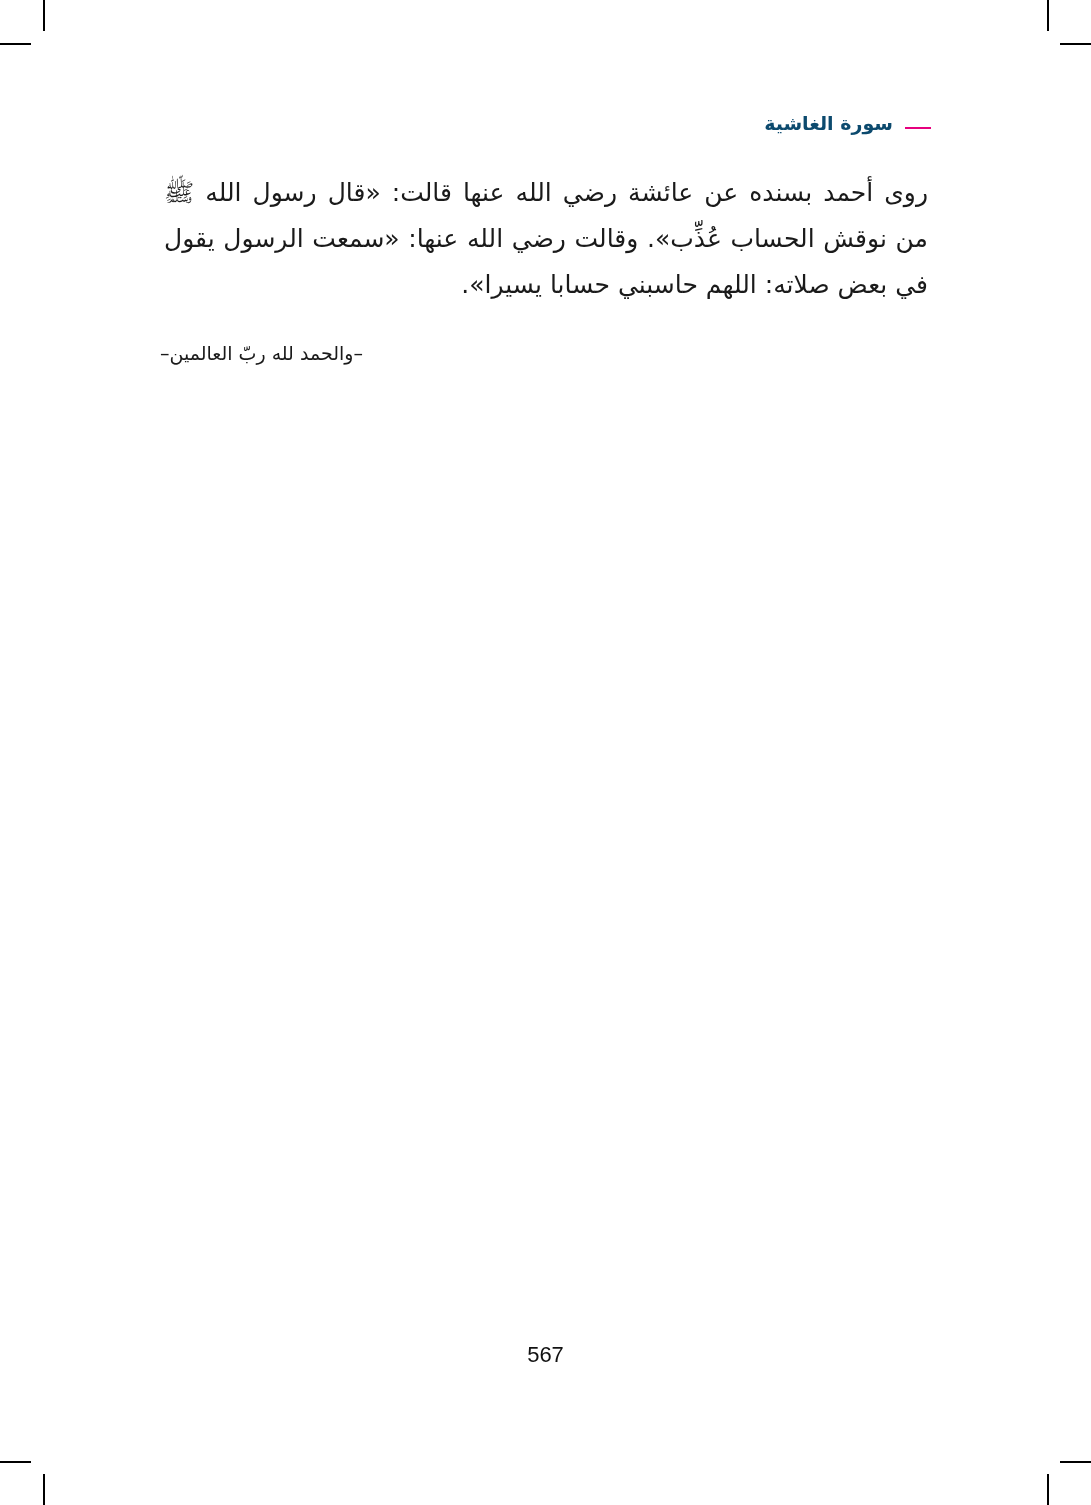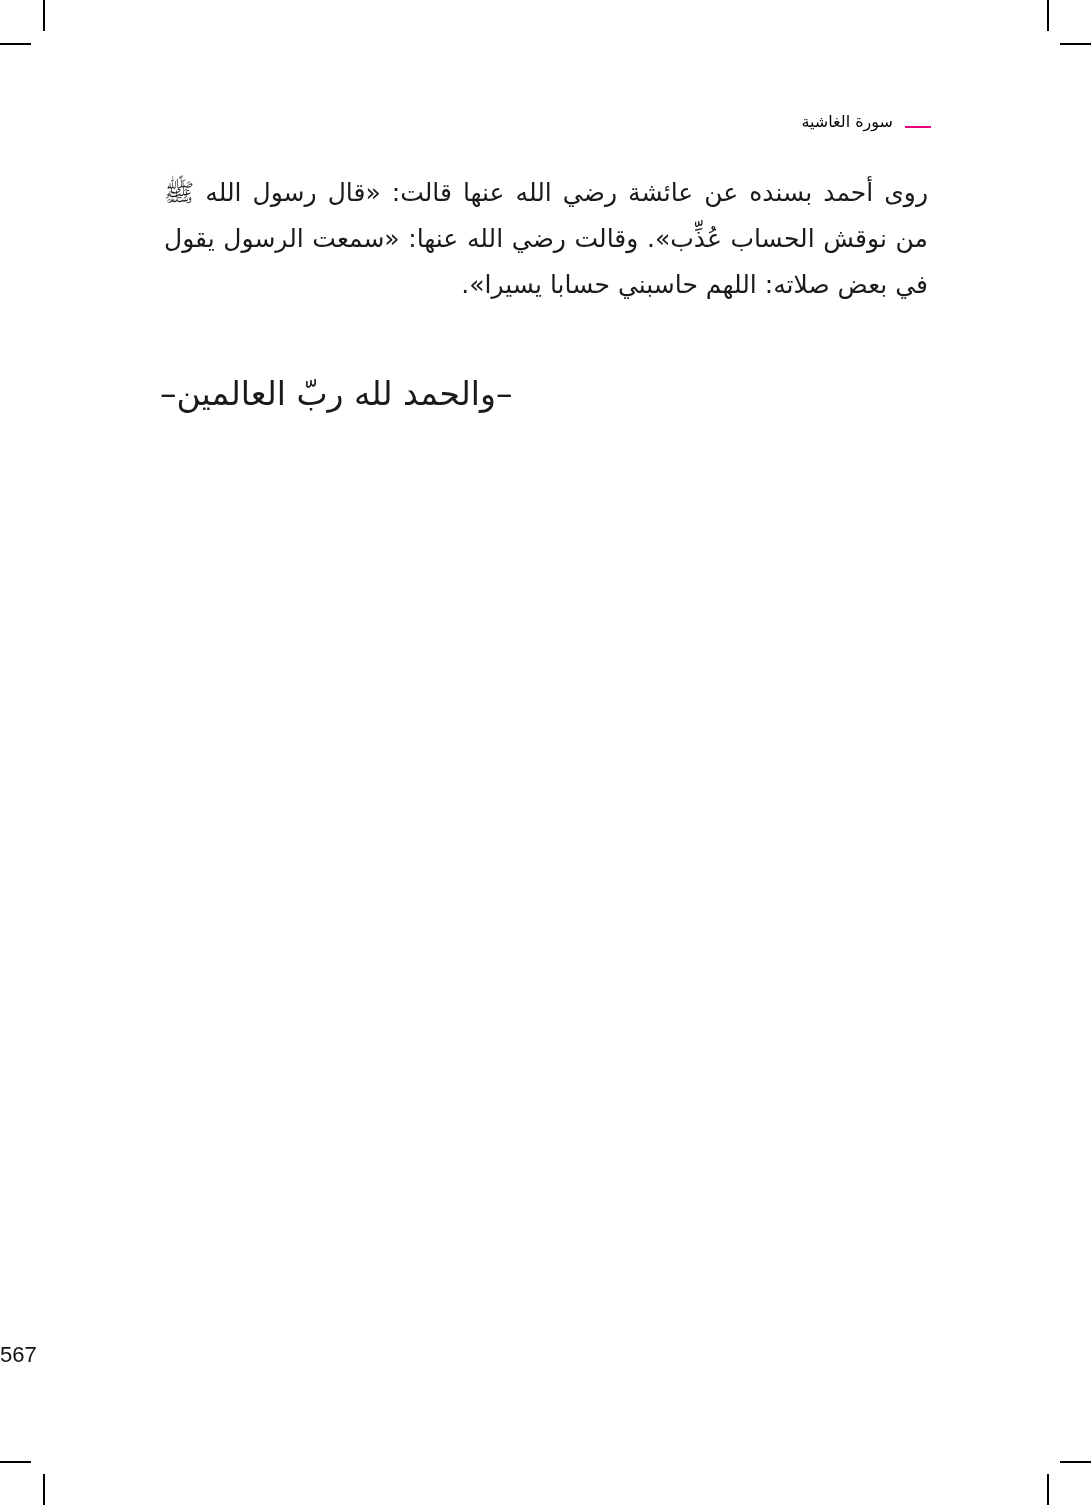"سورة الغاشية" .header-title { color: #000000 -> #0c4a6e; font-size: 16px -> 19px; font-weight: normal -> bold }
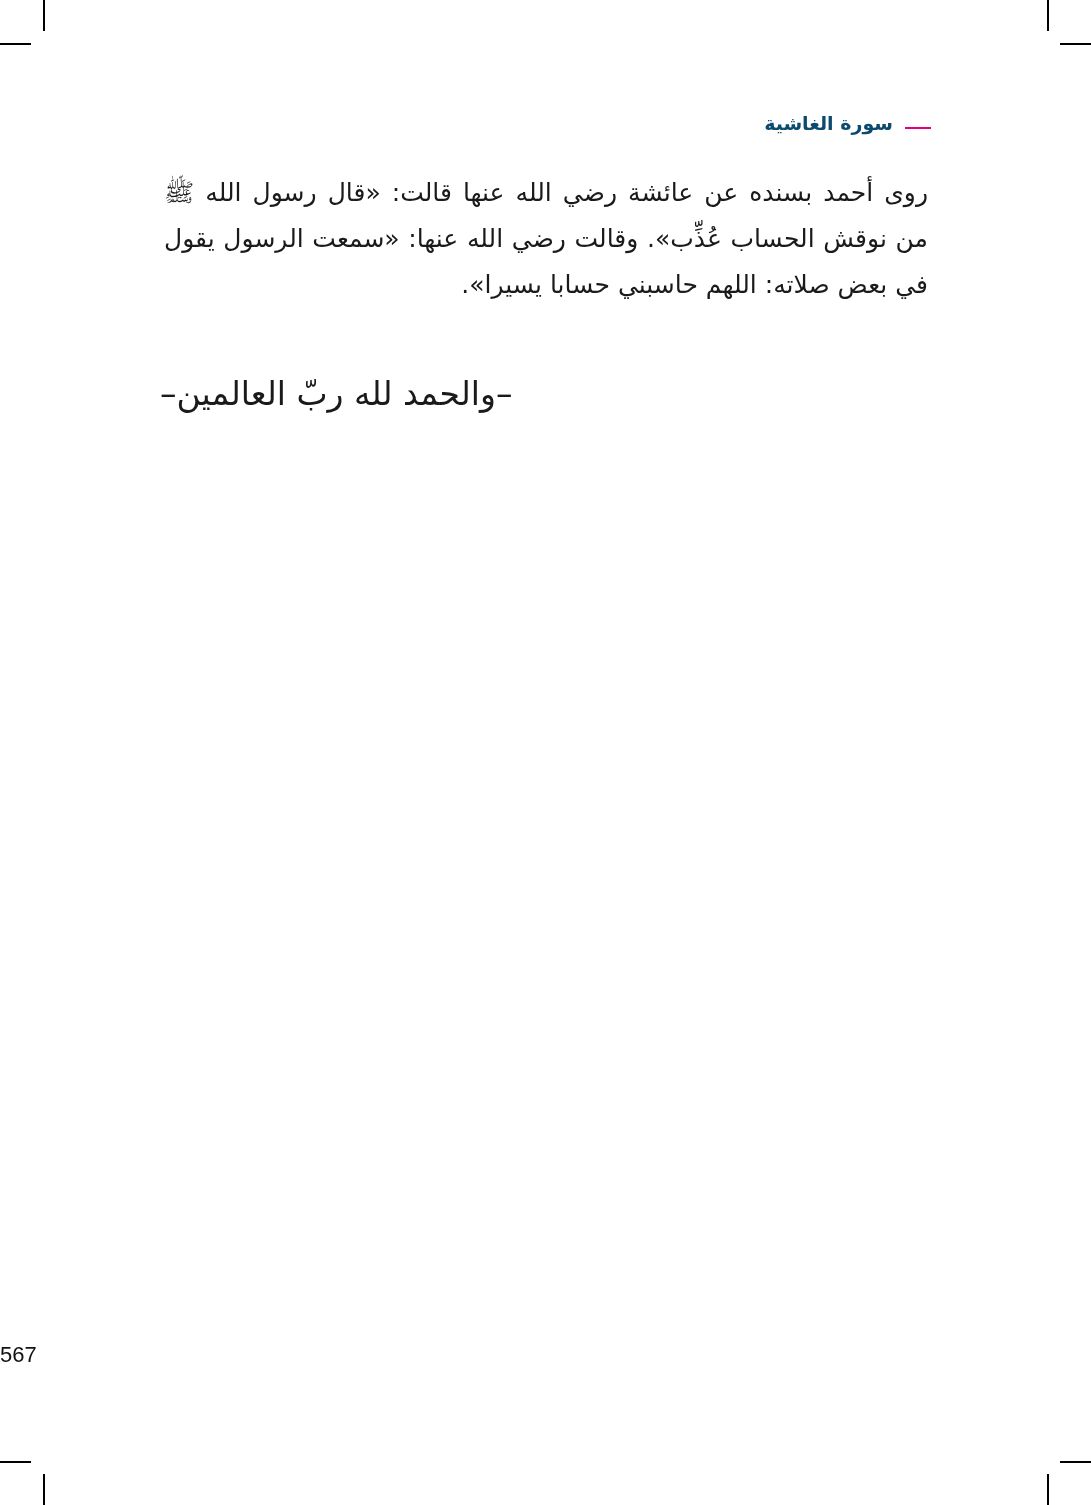"–والحمد لله ربّ العالمين–" .closing { font-size: 33px -> 19px; margin-top: 32px -> none }
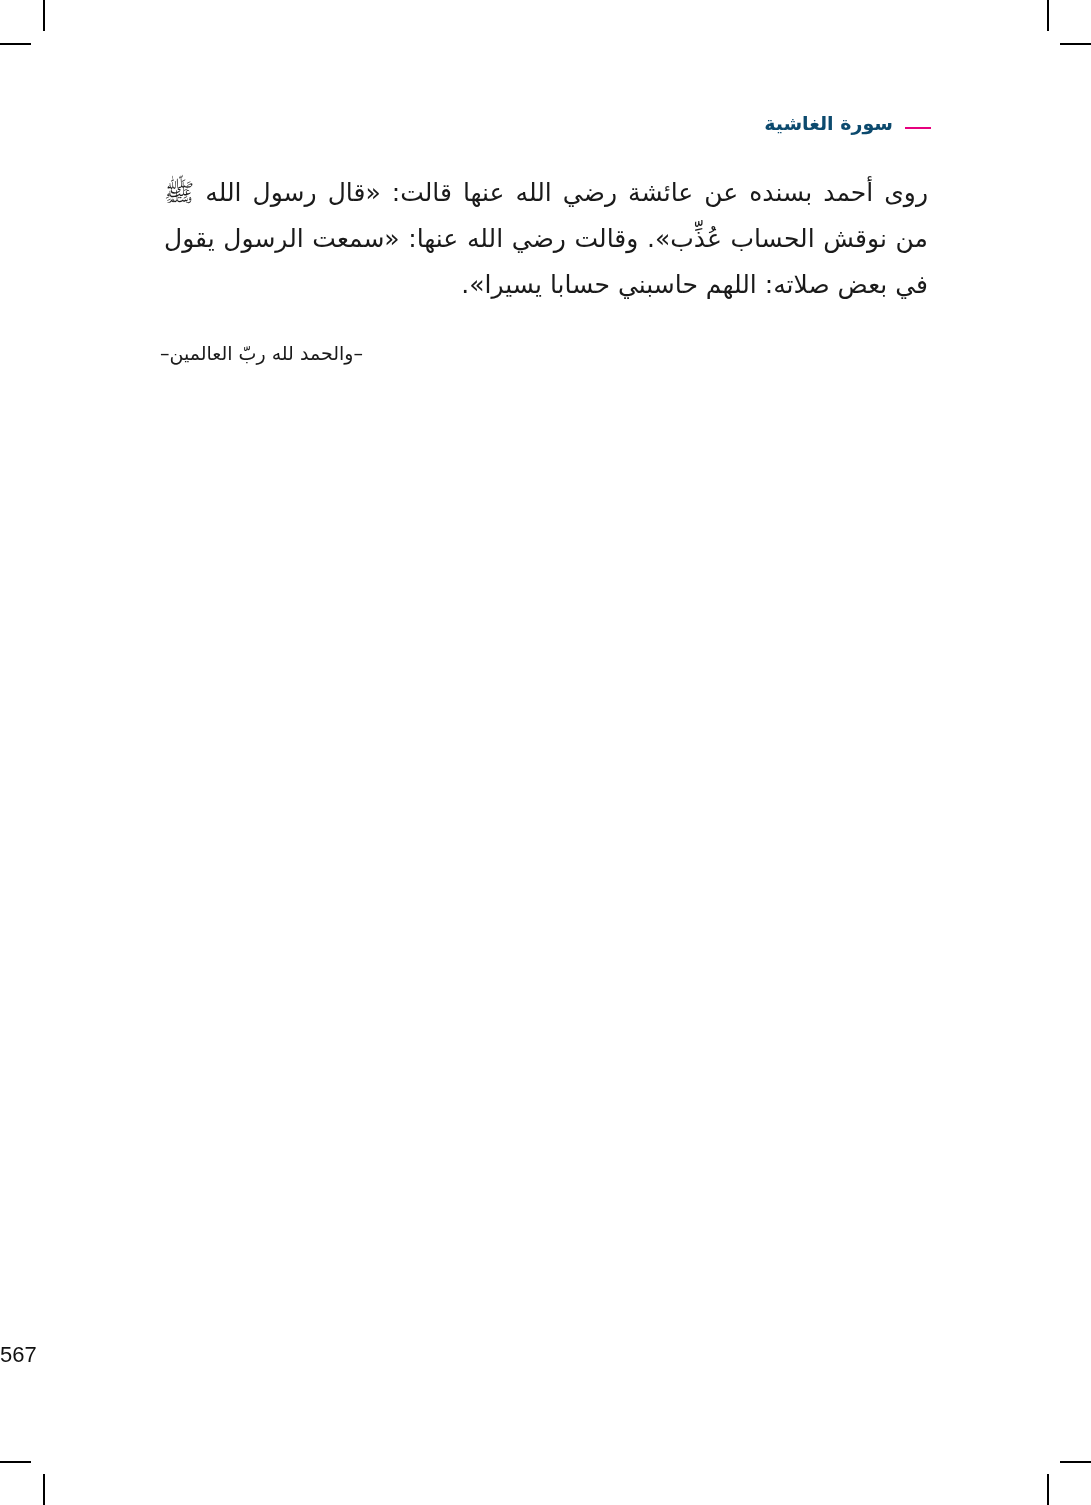"567" .page-number { text-align: left -> center }
